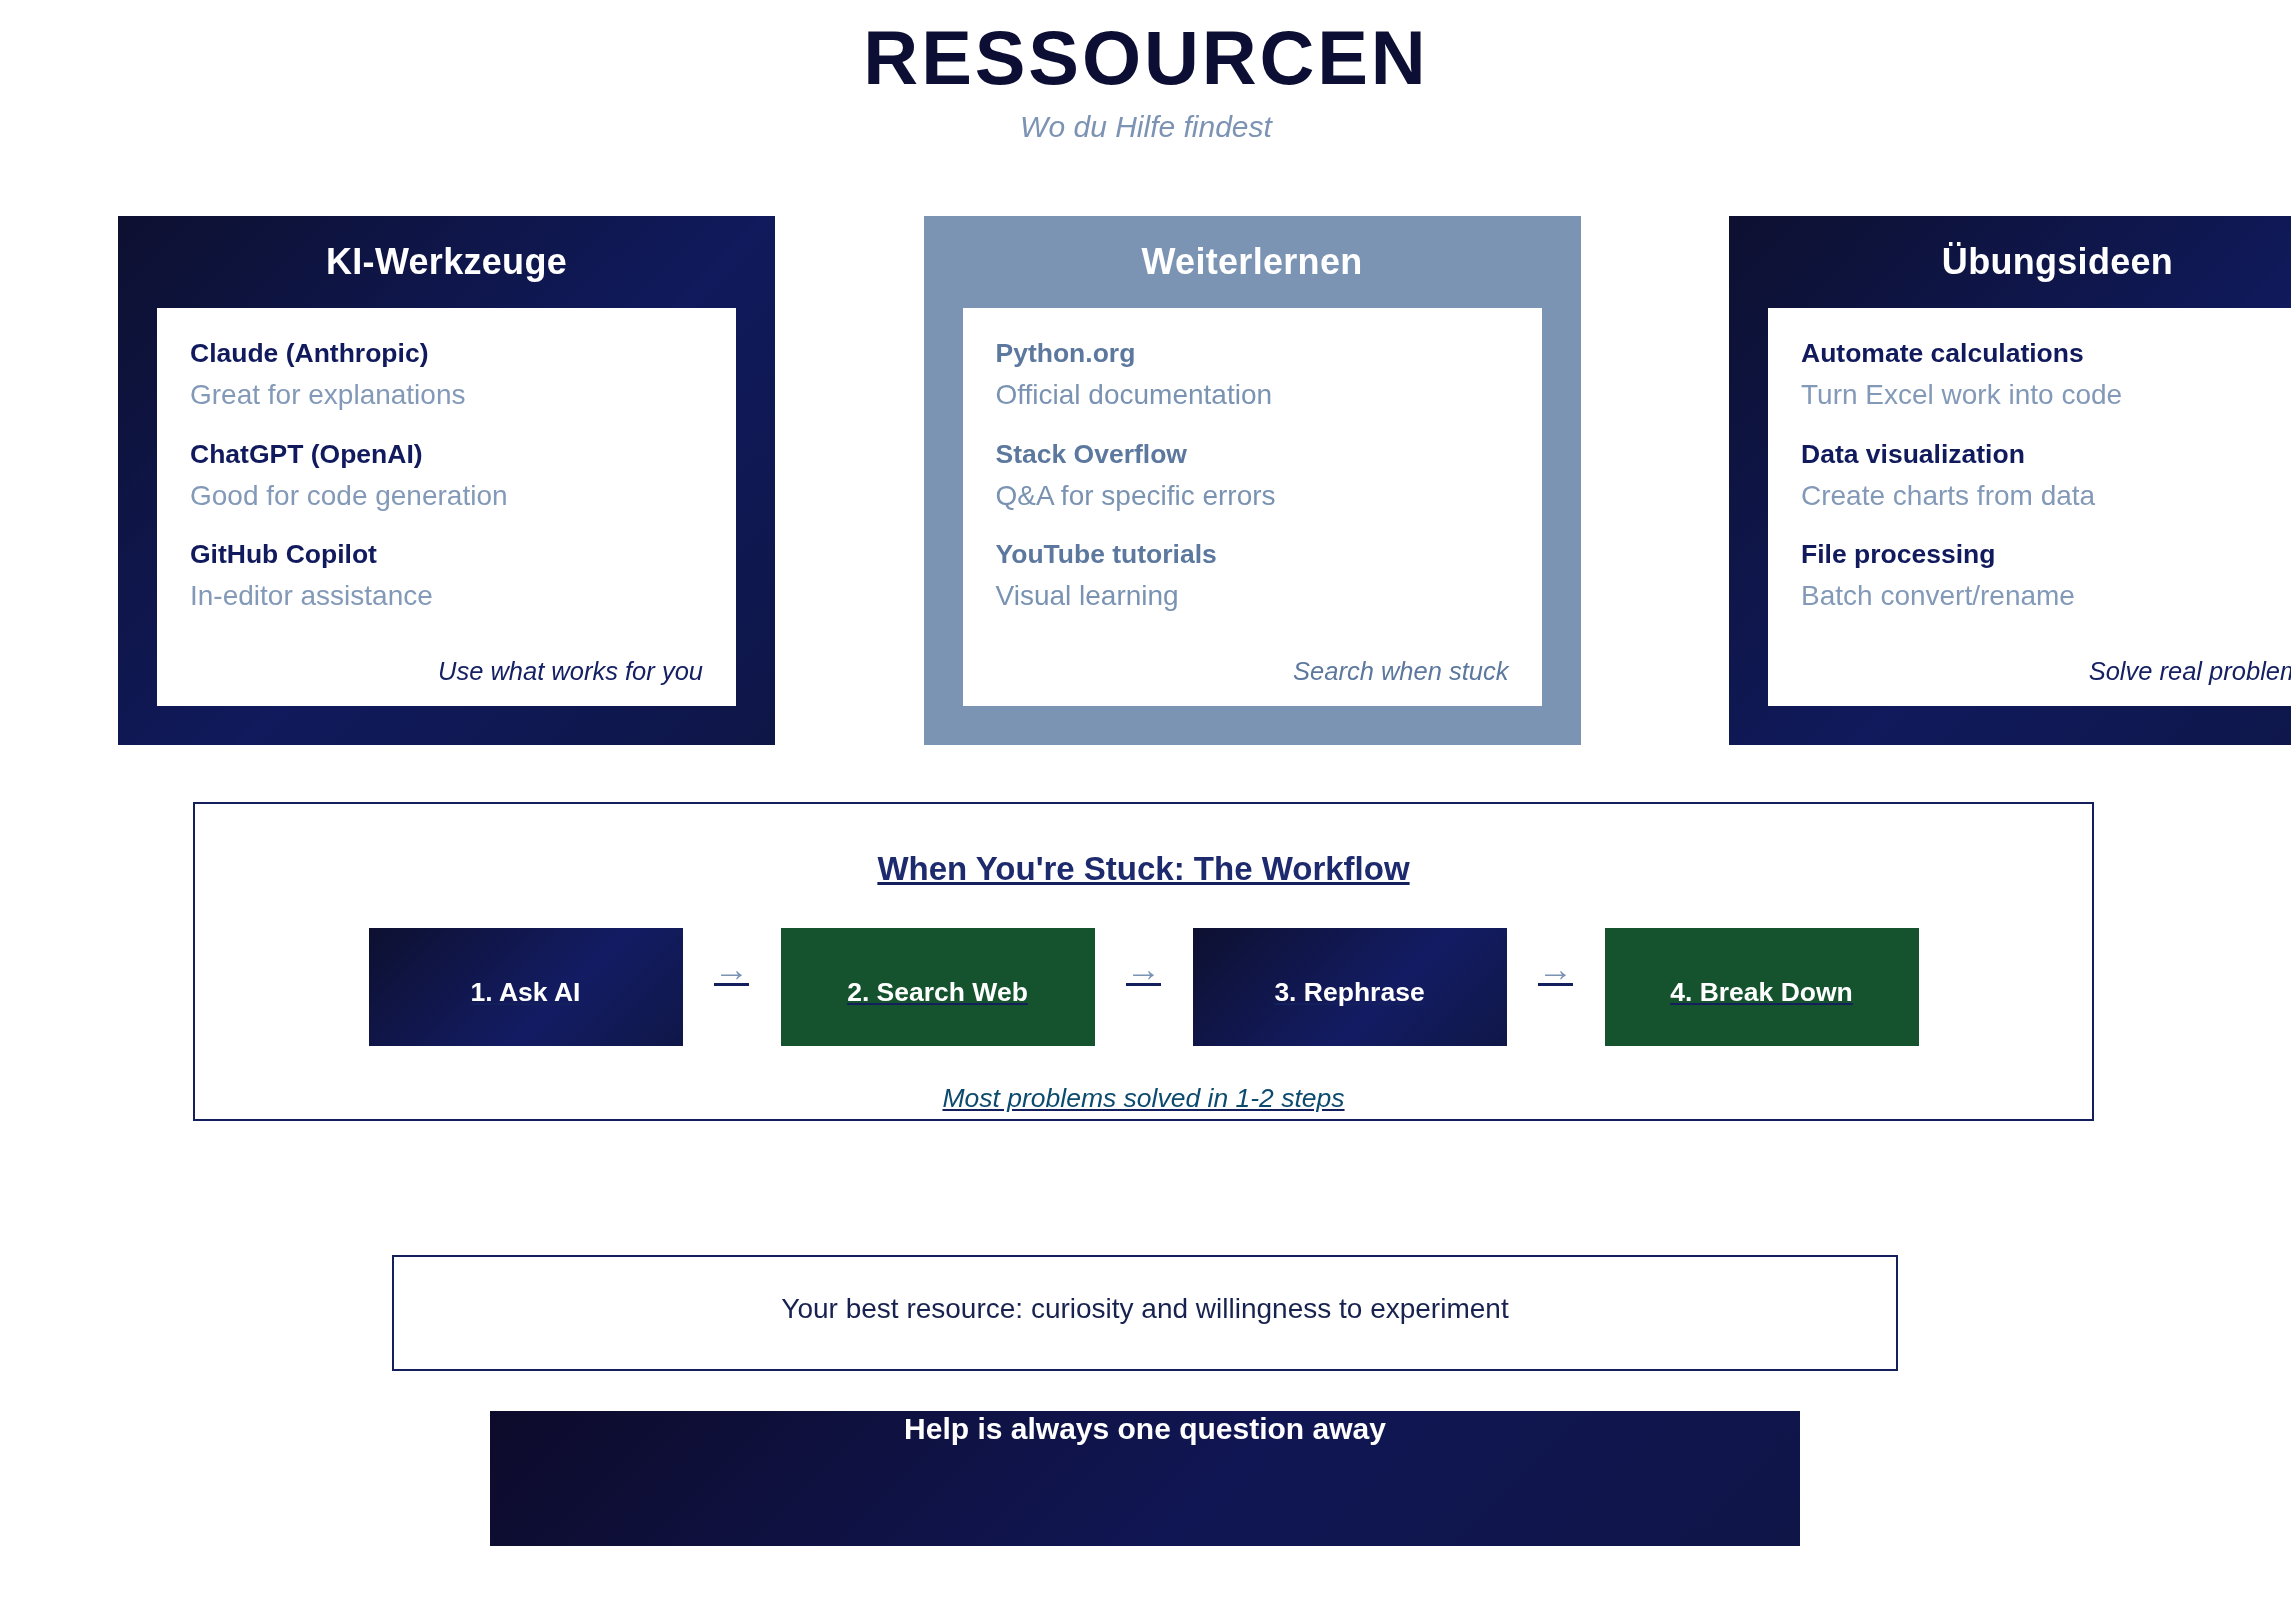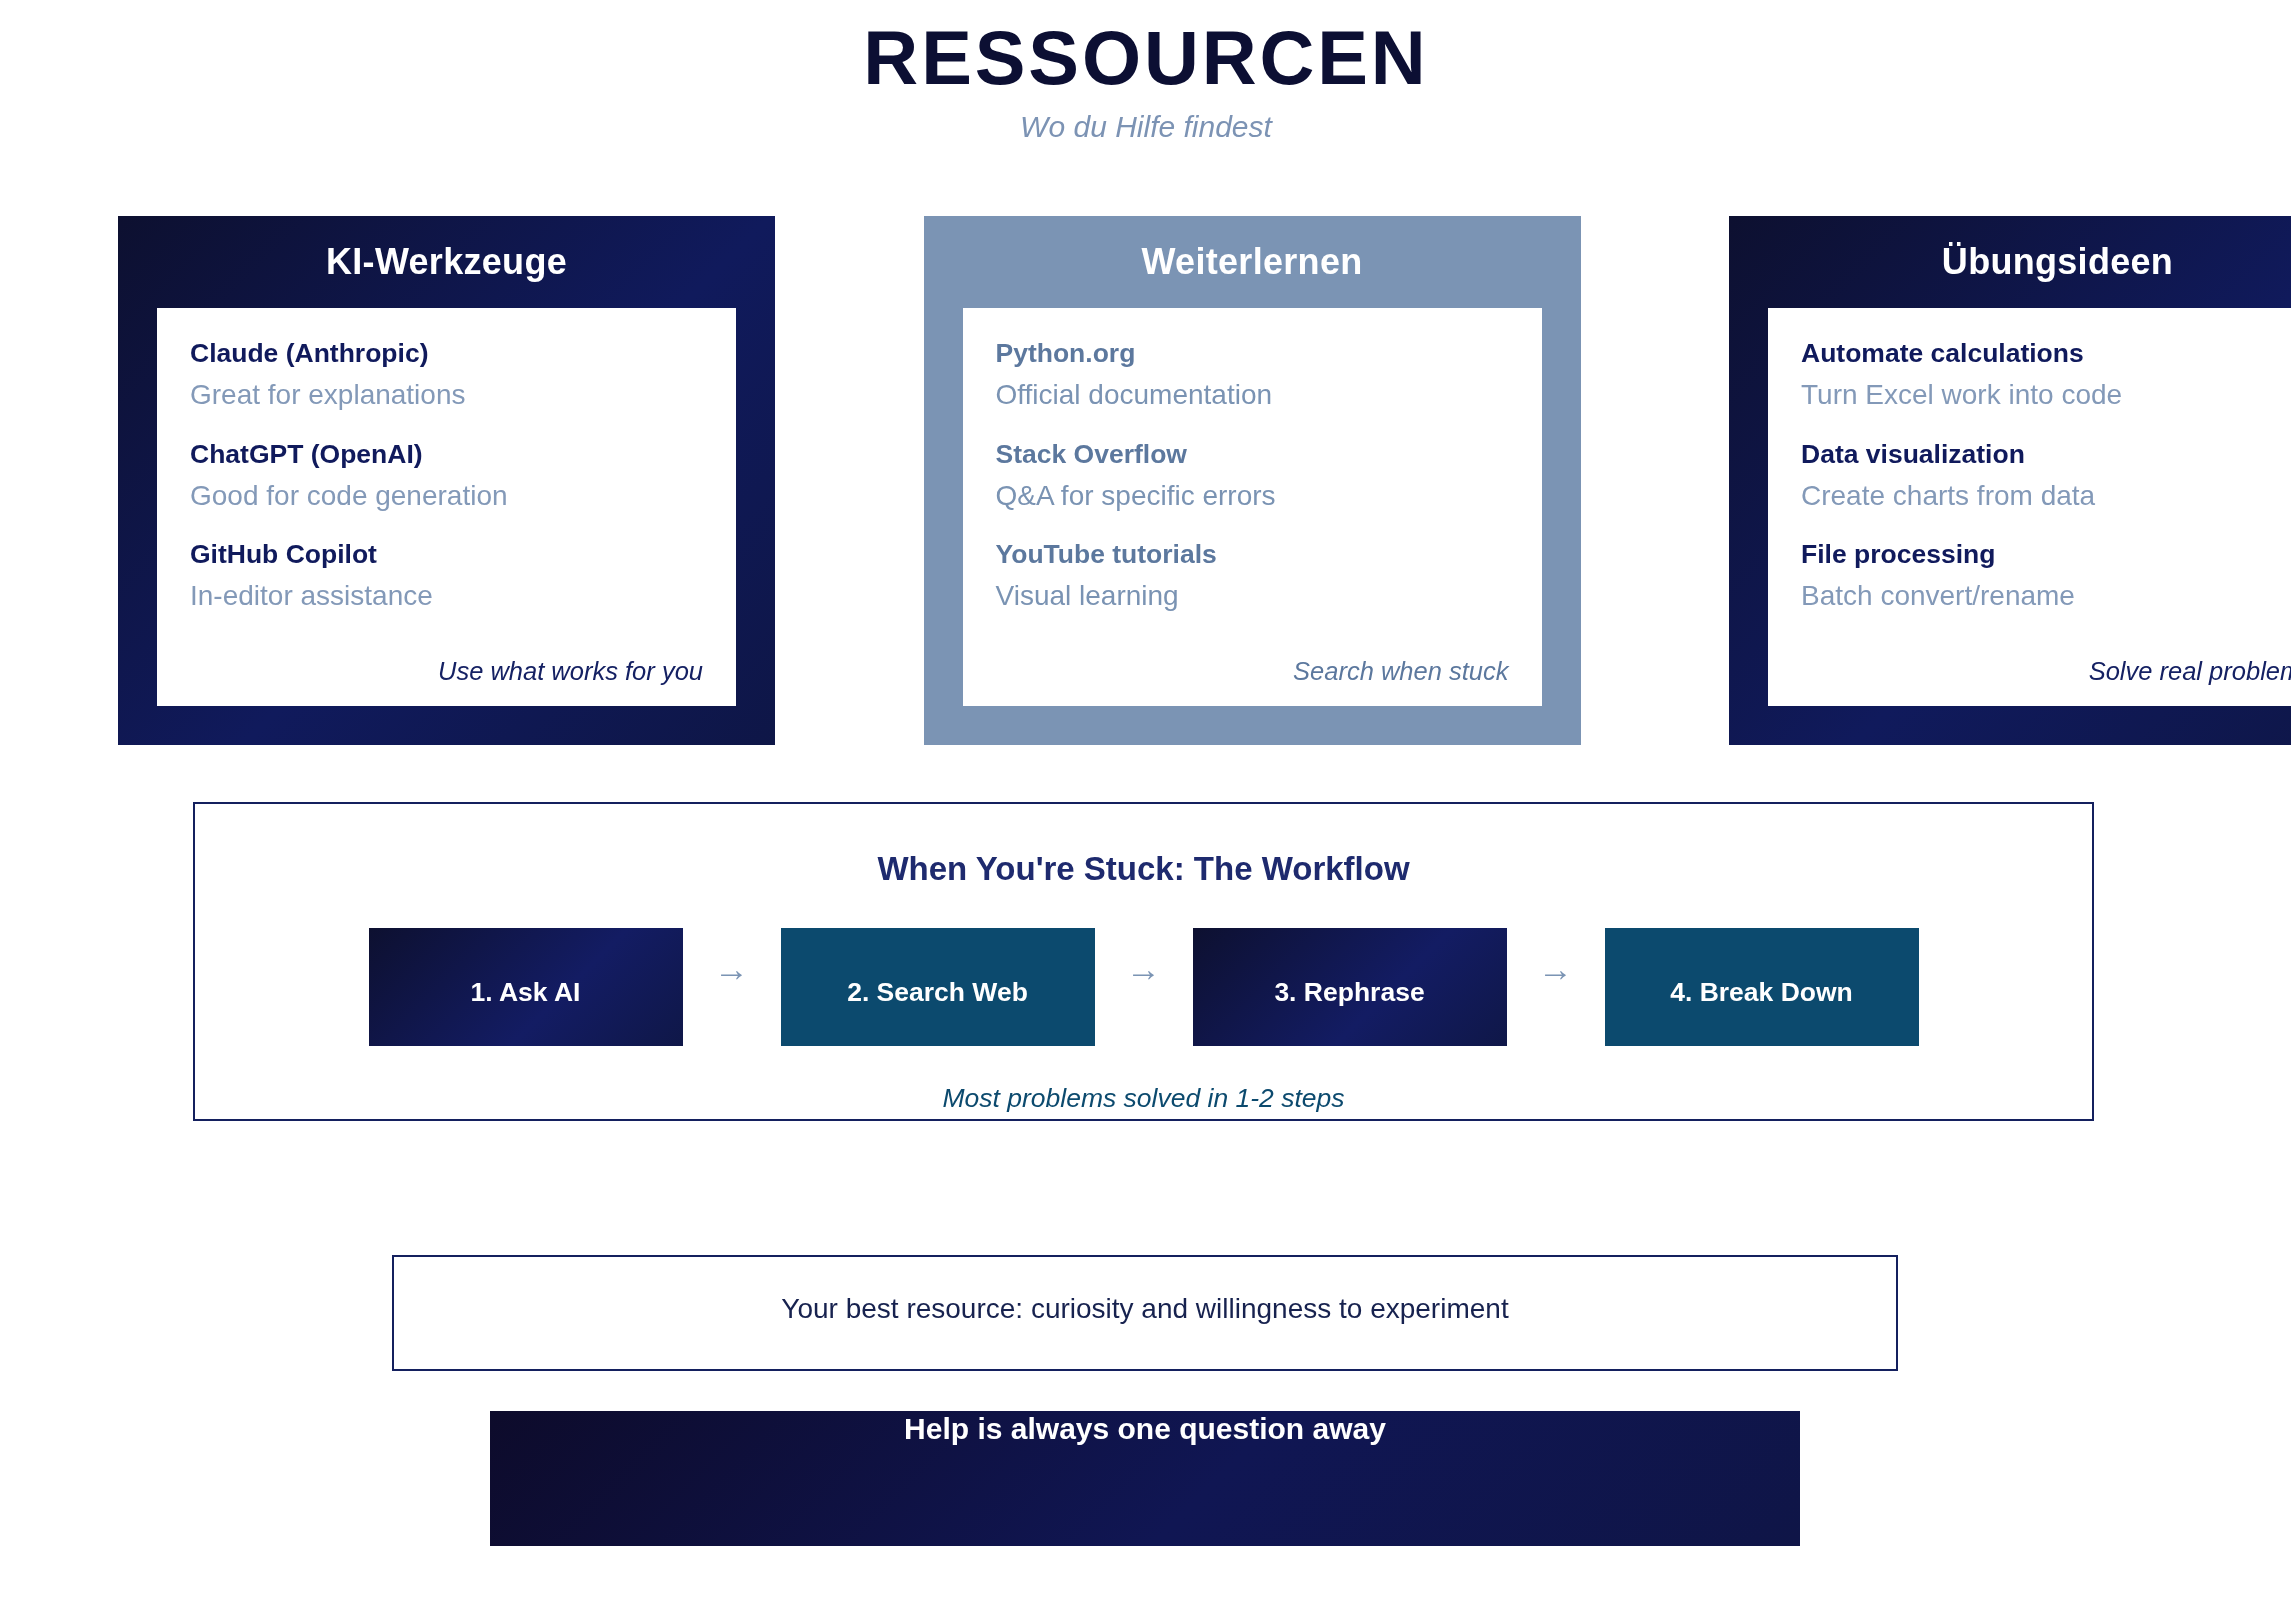"When You're Stuck: The Workflow" .workflow { text-decoration: none -> underline }
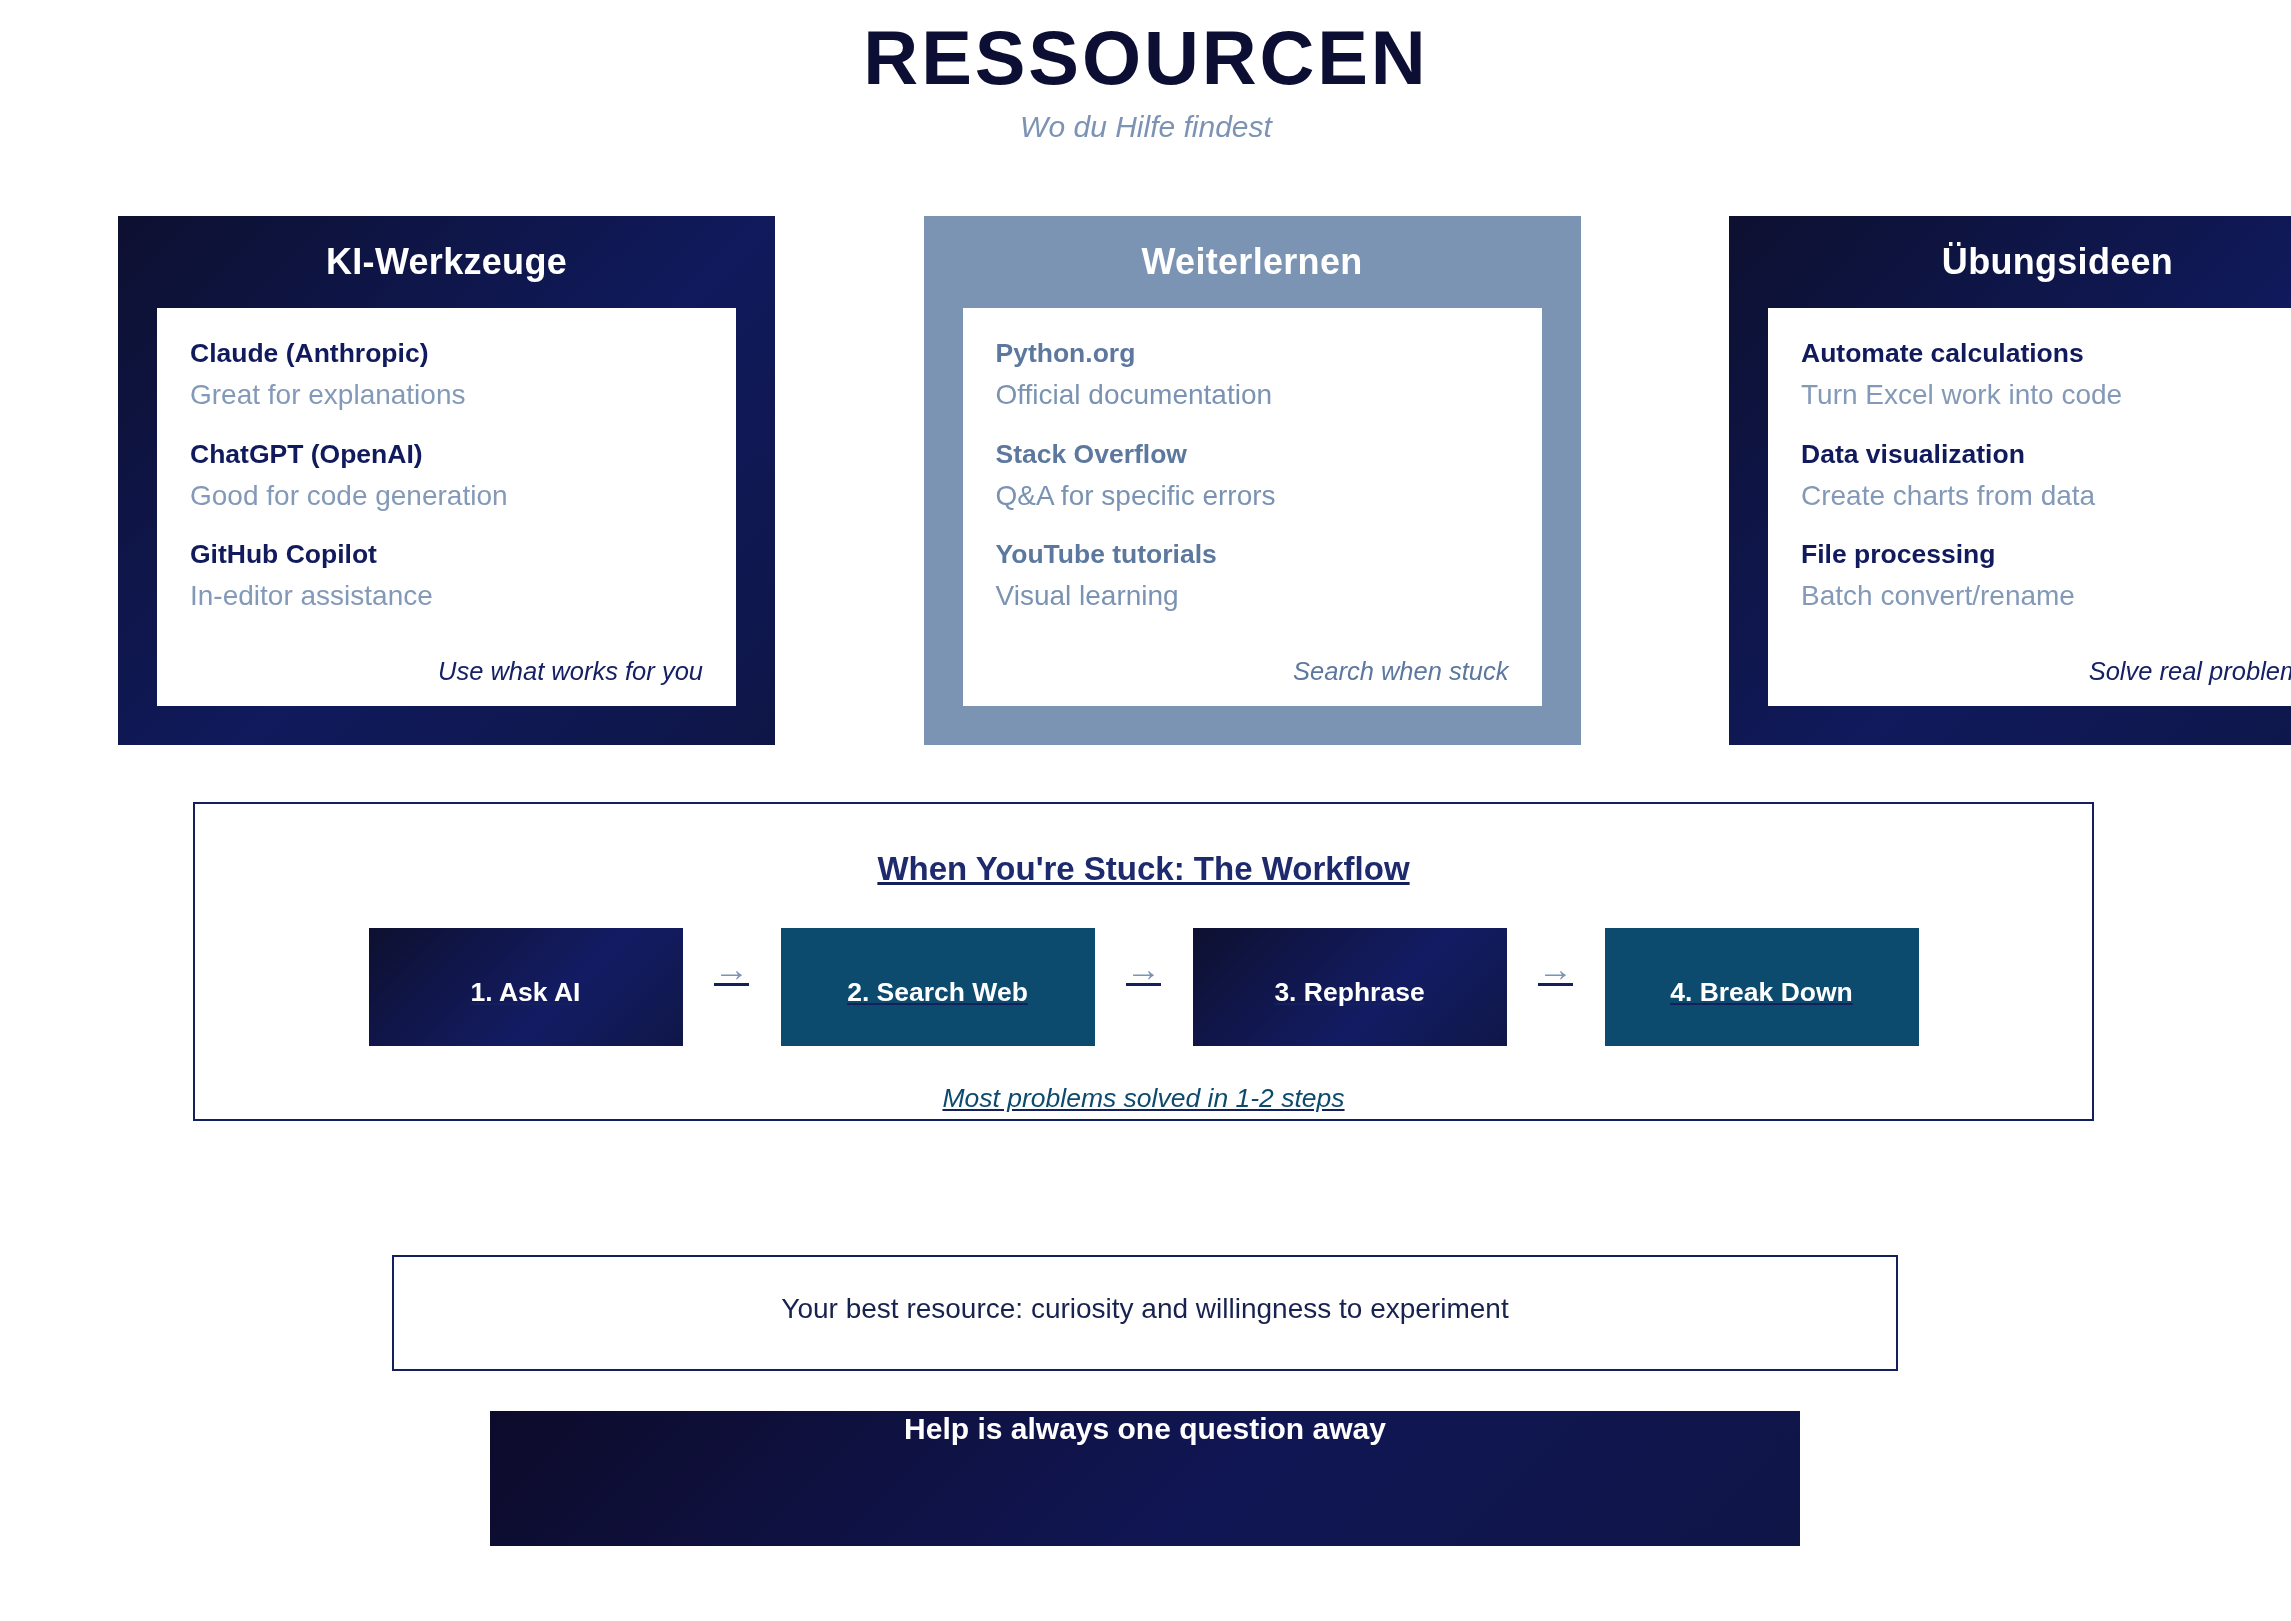"2. Search Web" .step-mid { background: #0c4a6e -> #14532d }
